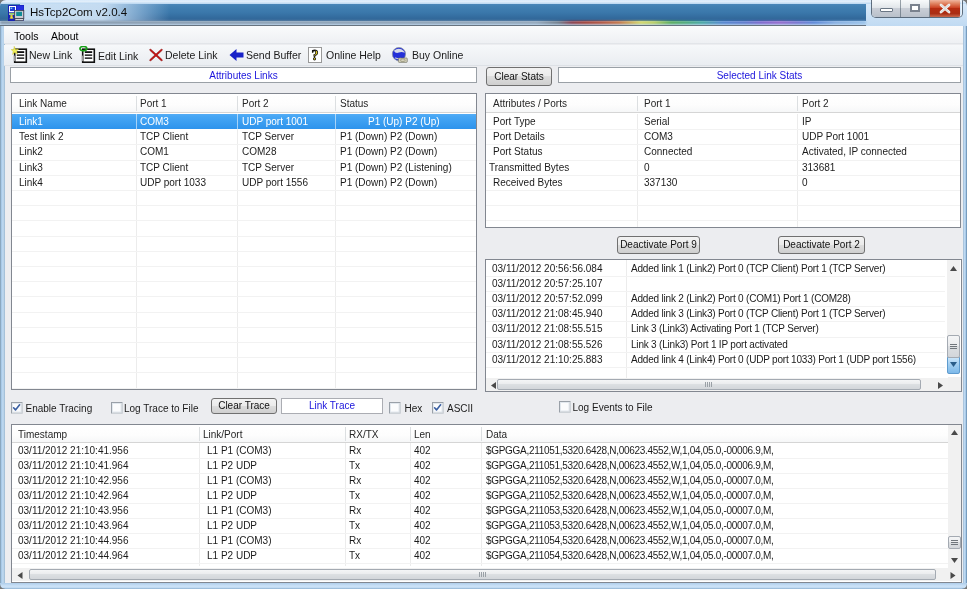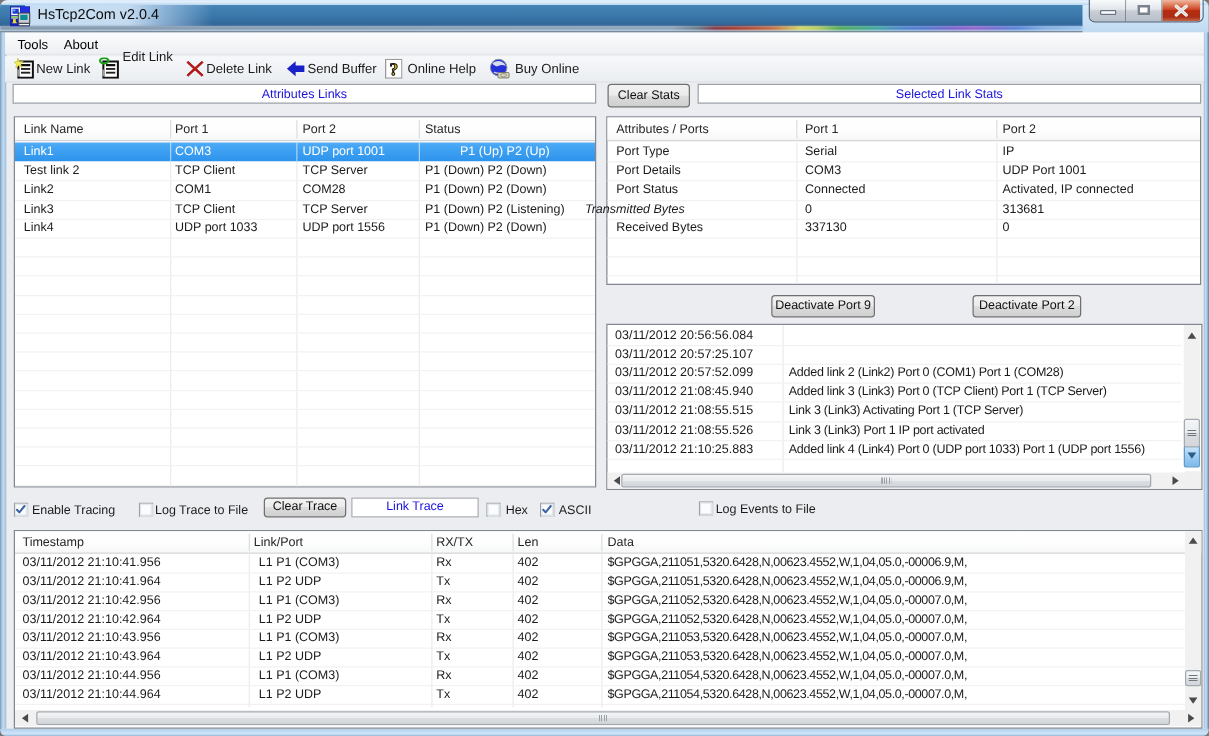"Edit Link" div.t { top: 40px -> 50px }
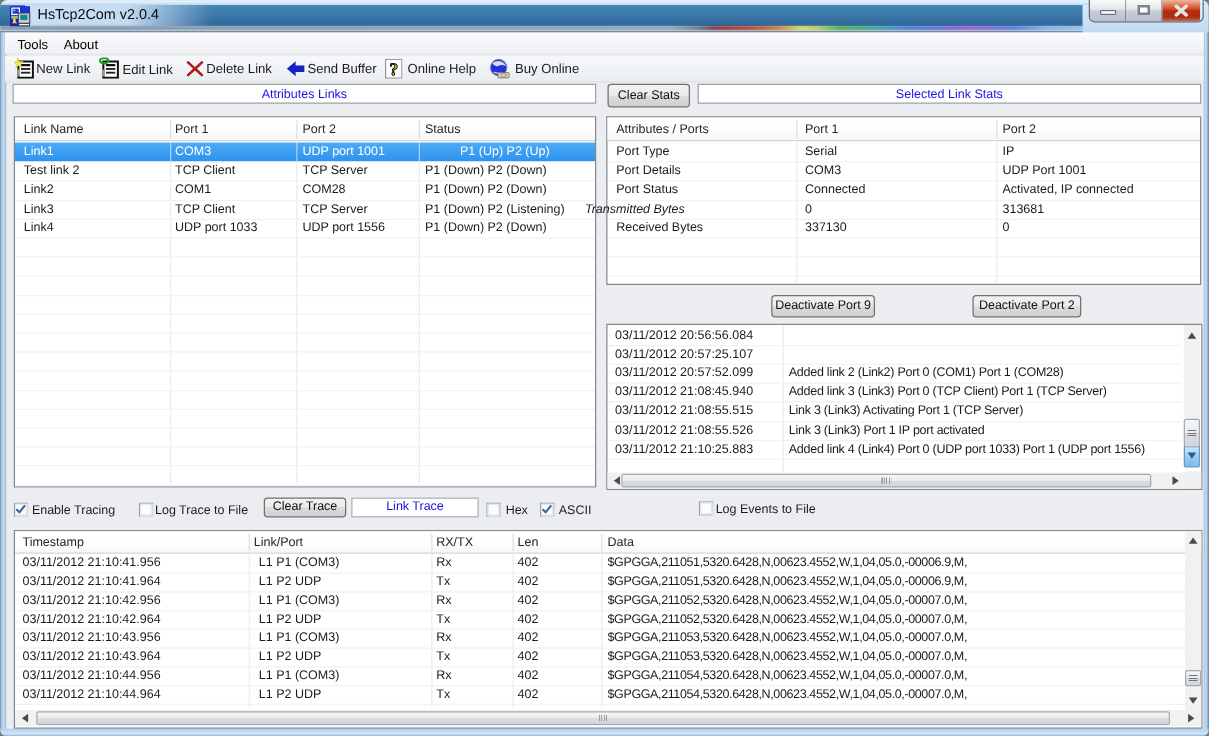"Transmitted Bytes" div.t { font-style: italic -> none; left: 468px -> 489px }
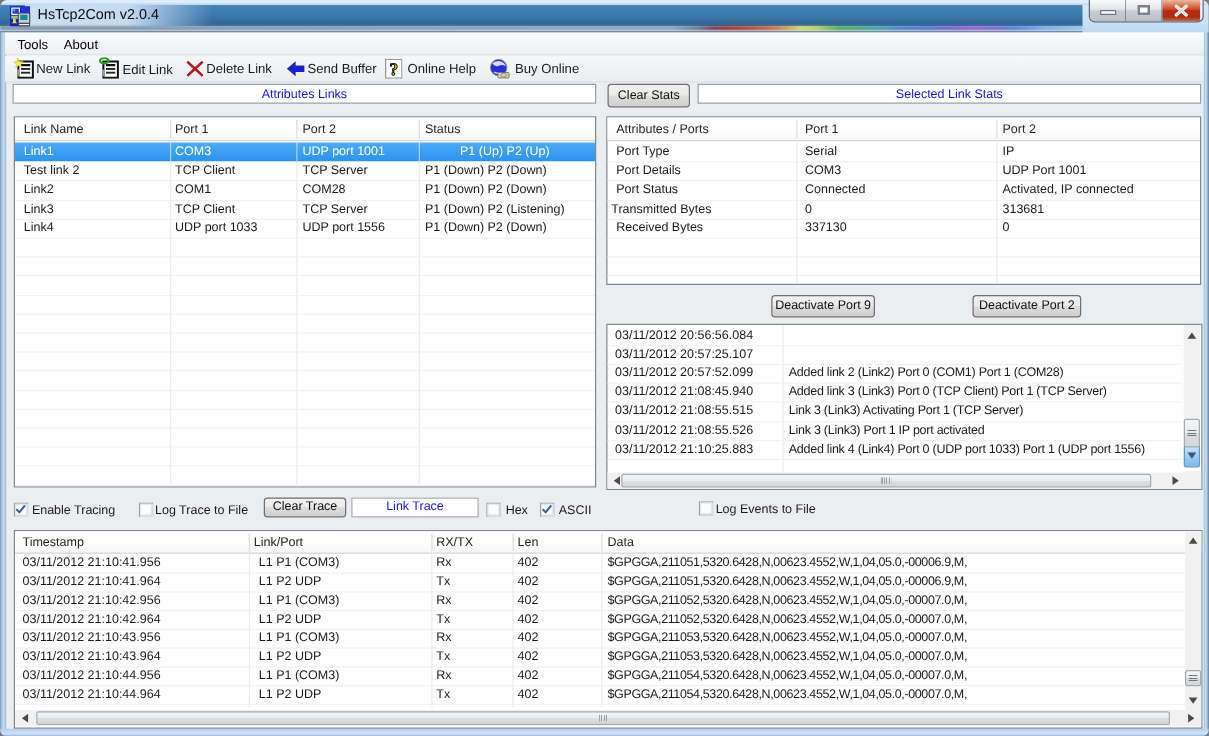"Added link 1 (Link2) Port" div.t { html: none -> <div>Added link 1 (Link2) Port 0 (TCP Client) Port 1 (TCP Server)</div> }
